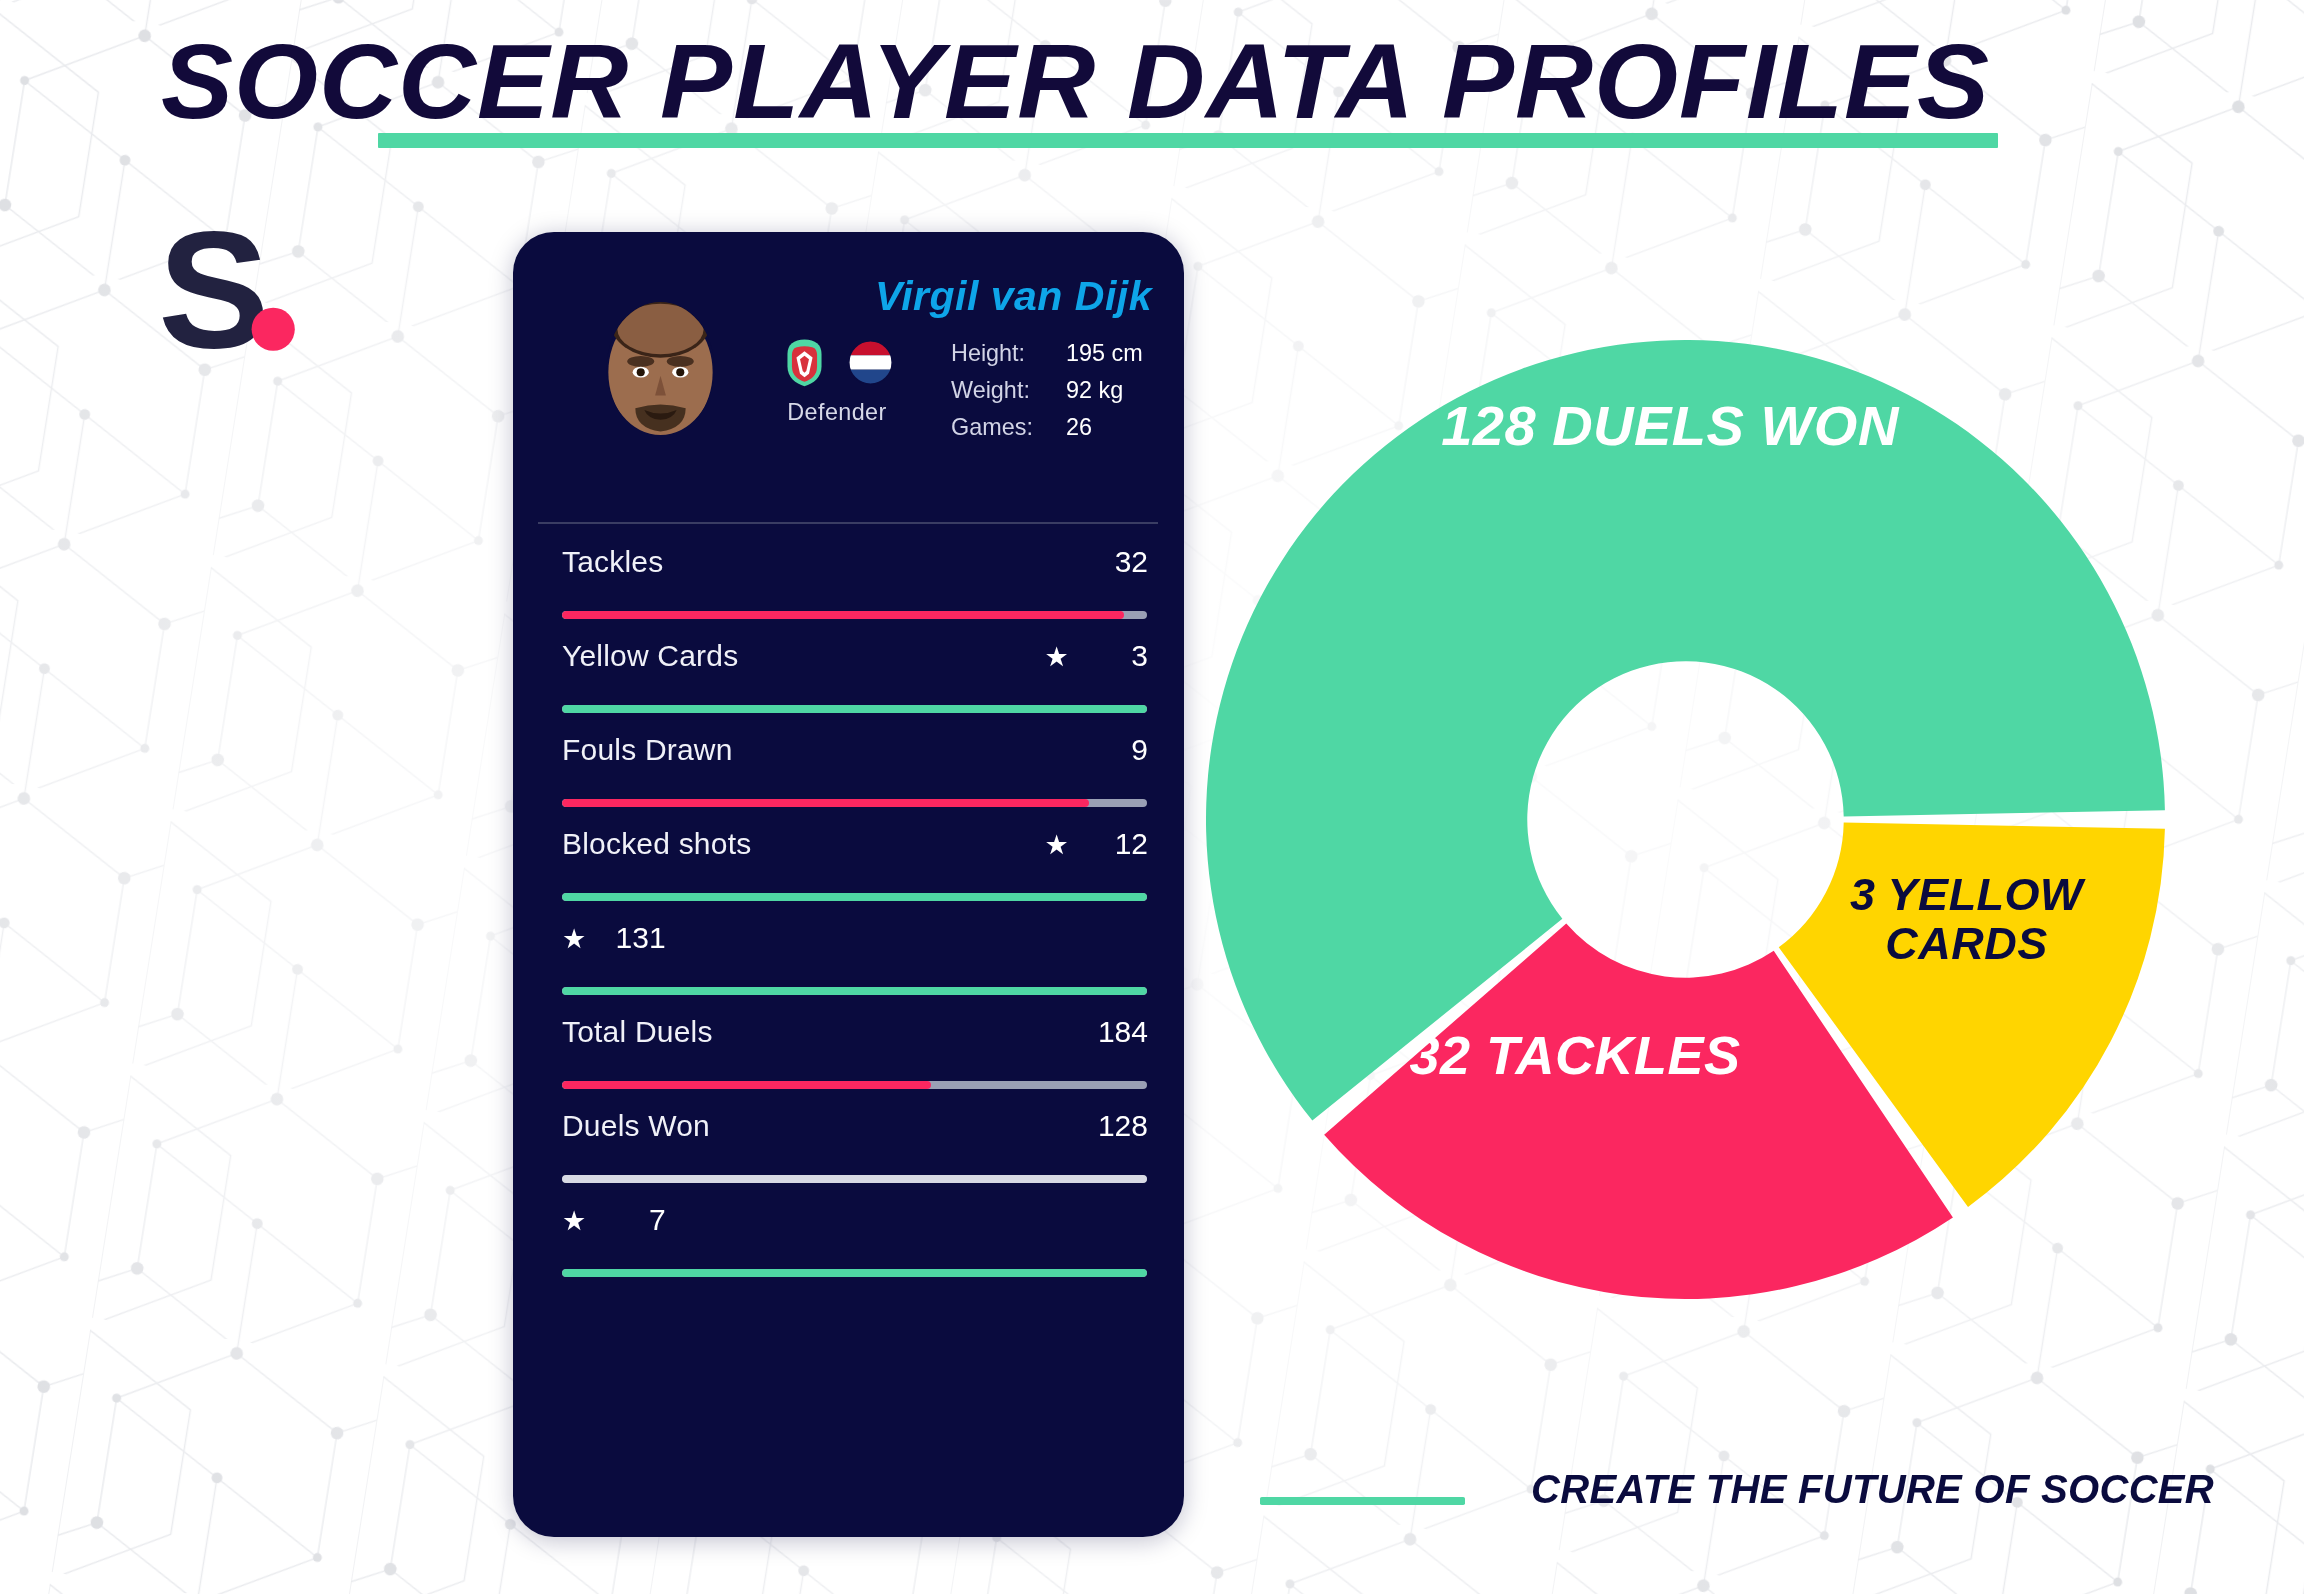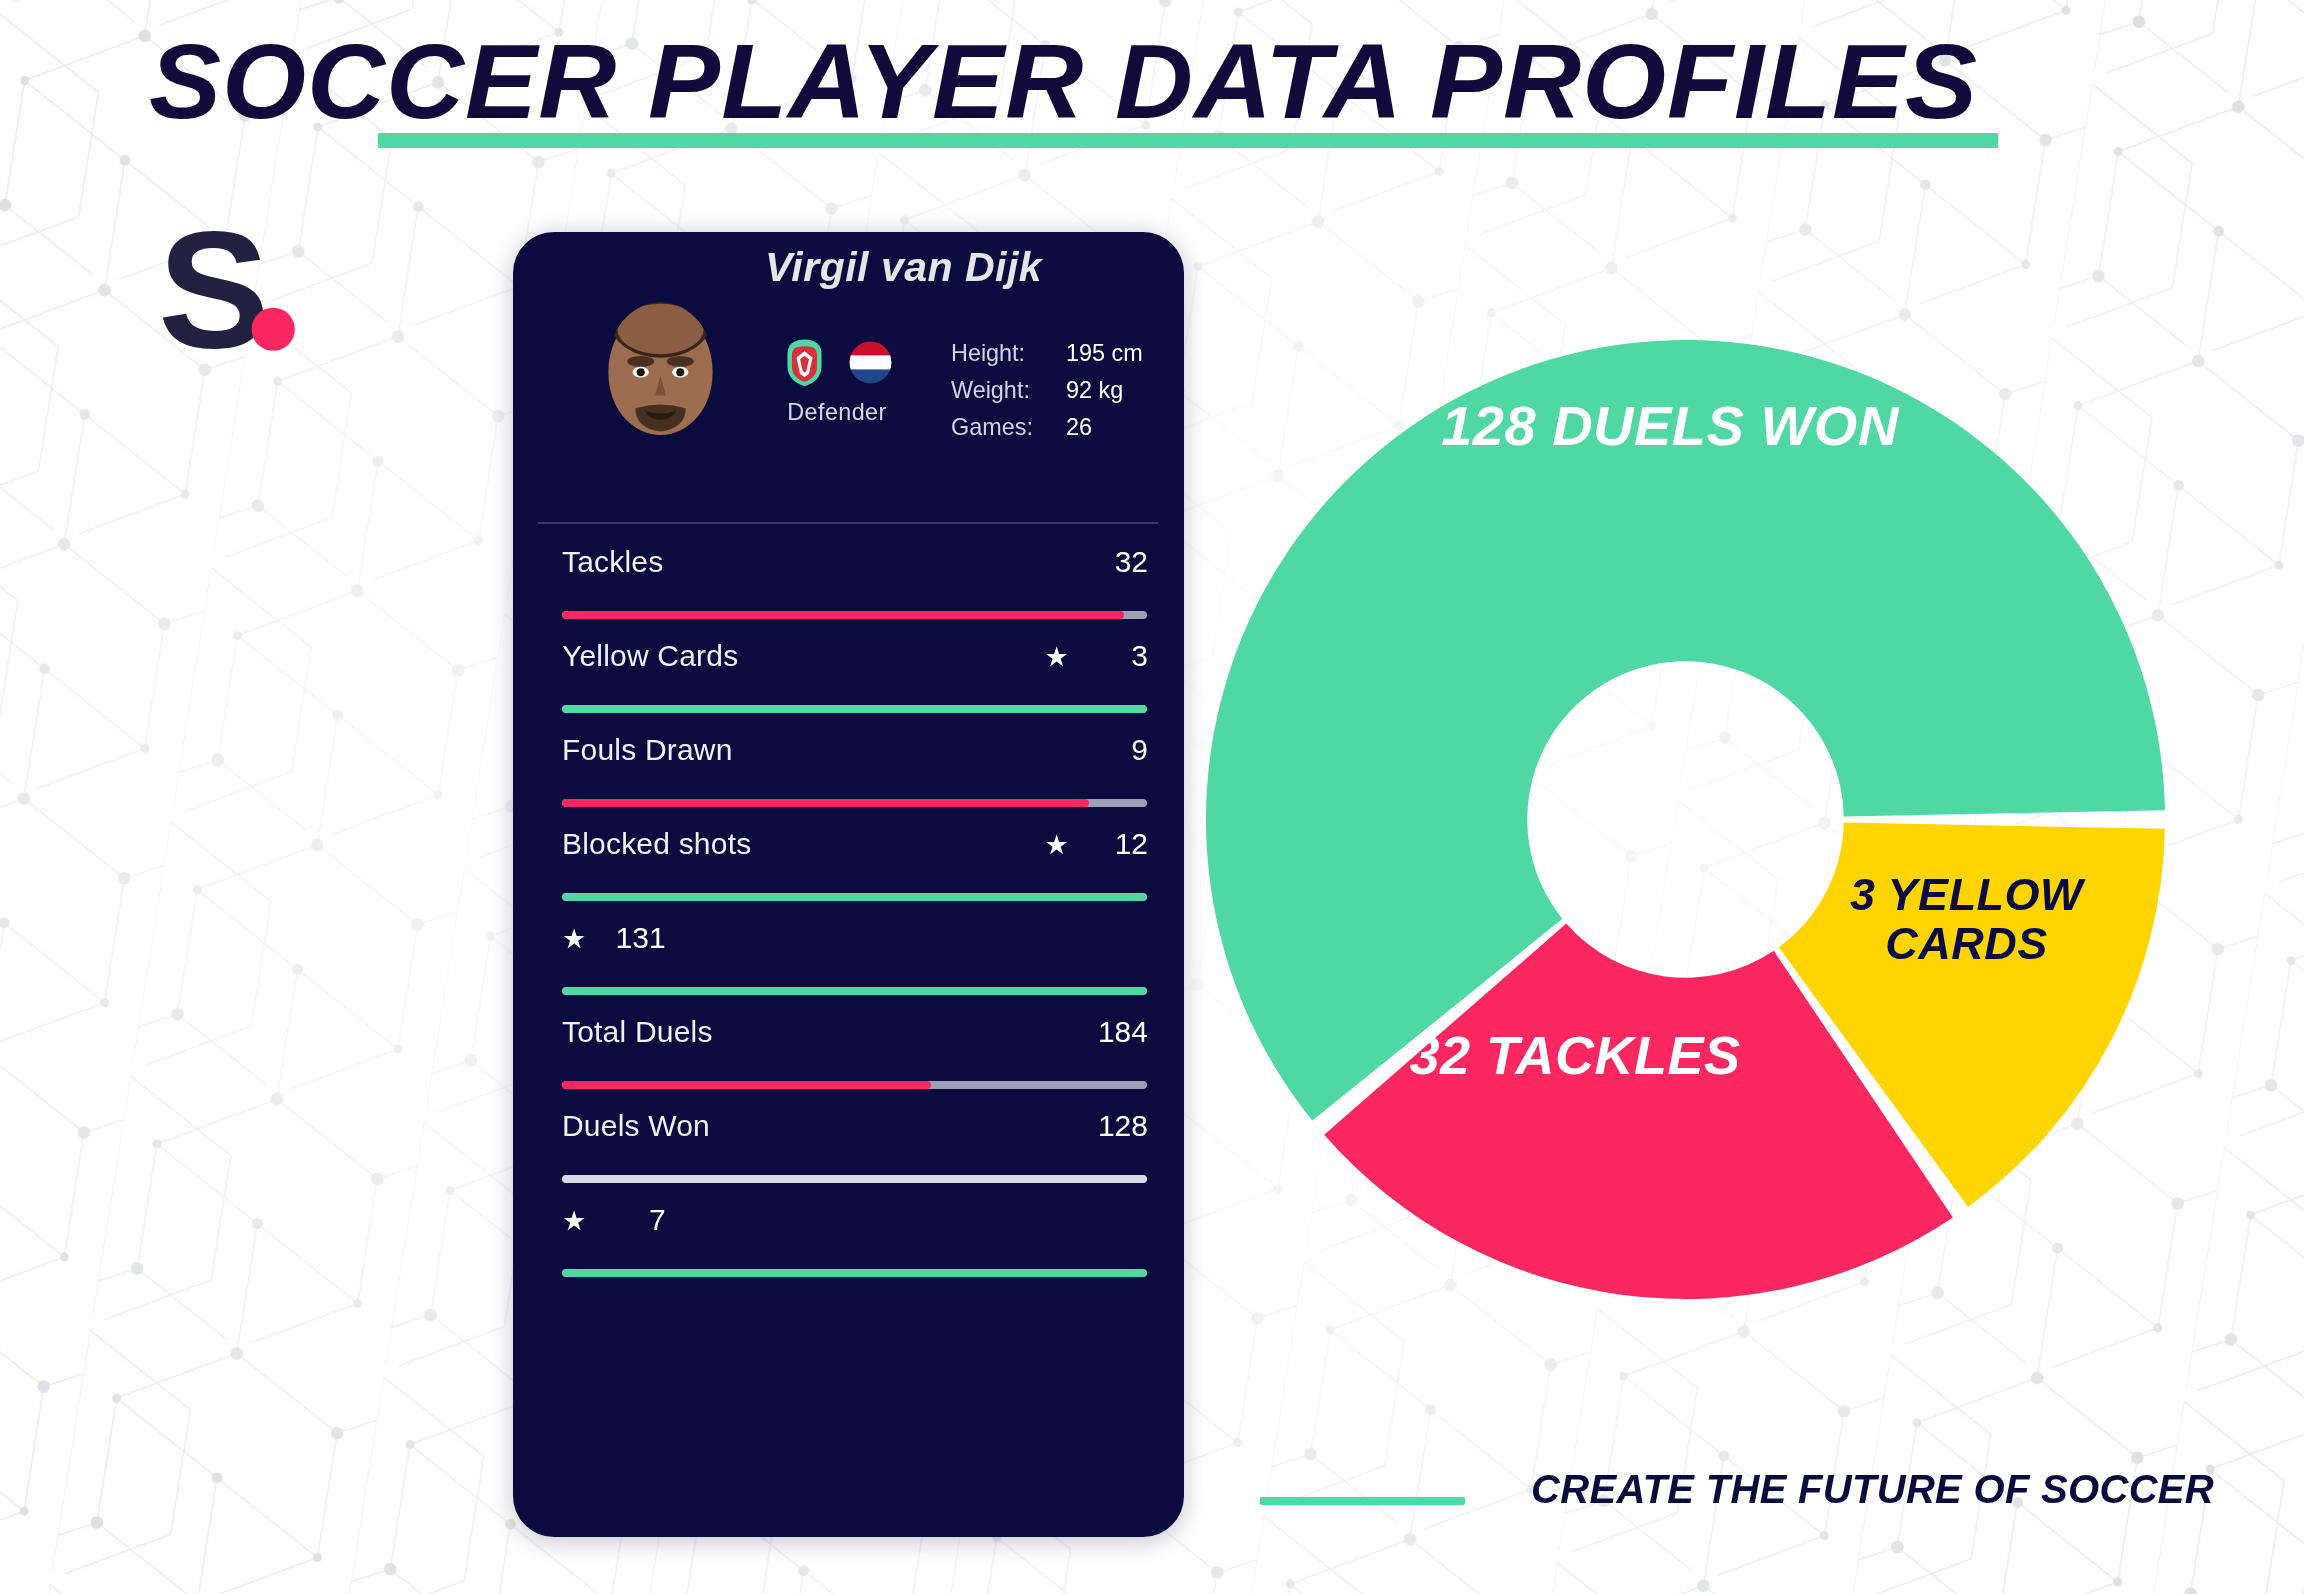"SOCCER PLAYER DATA PROFILES" .title-wrap { left: 4px -> 16px }
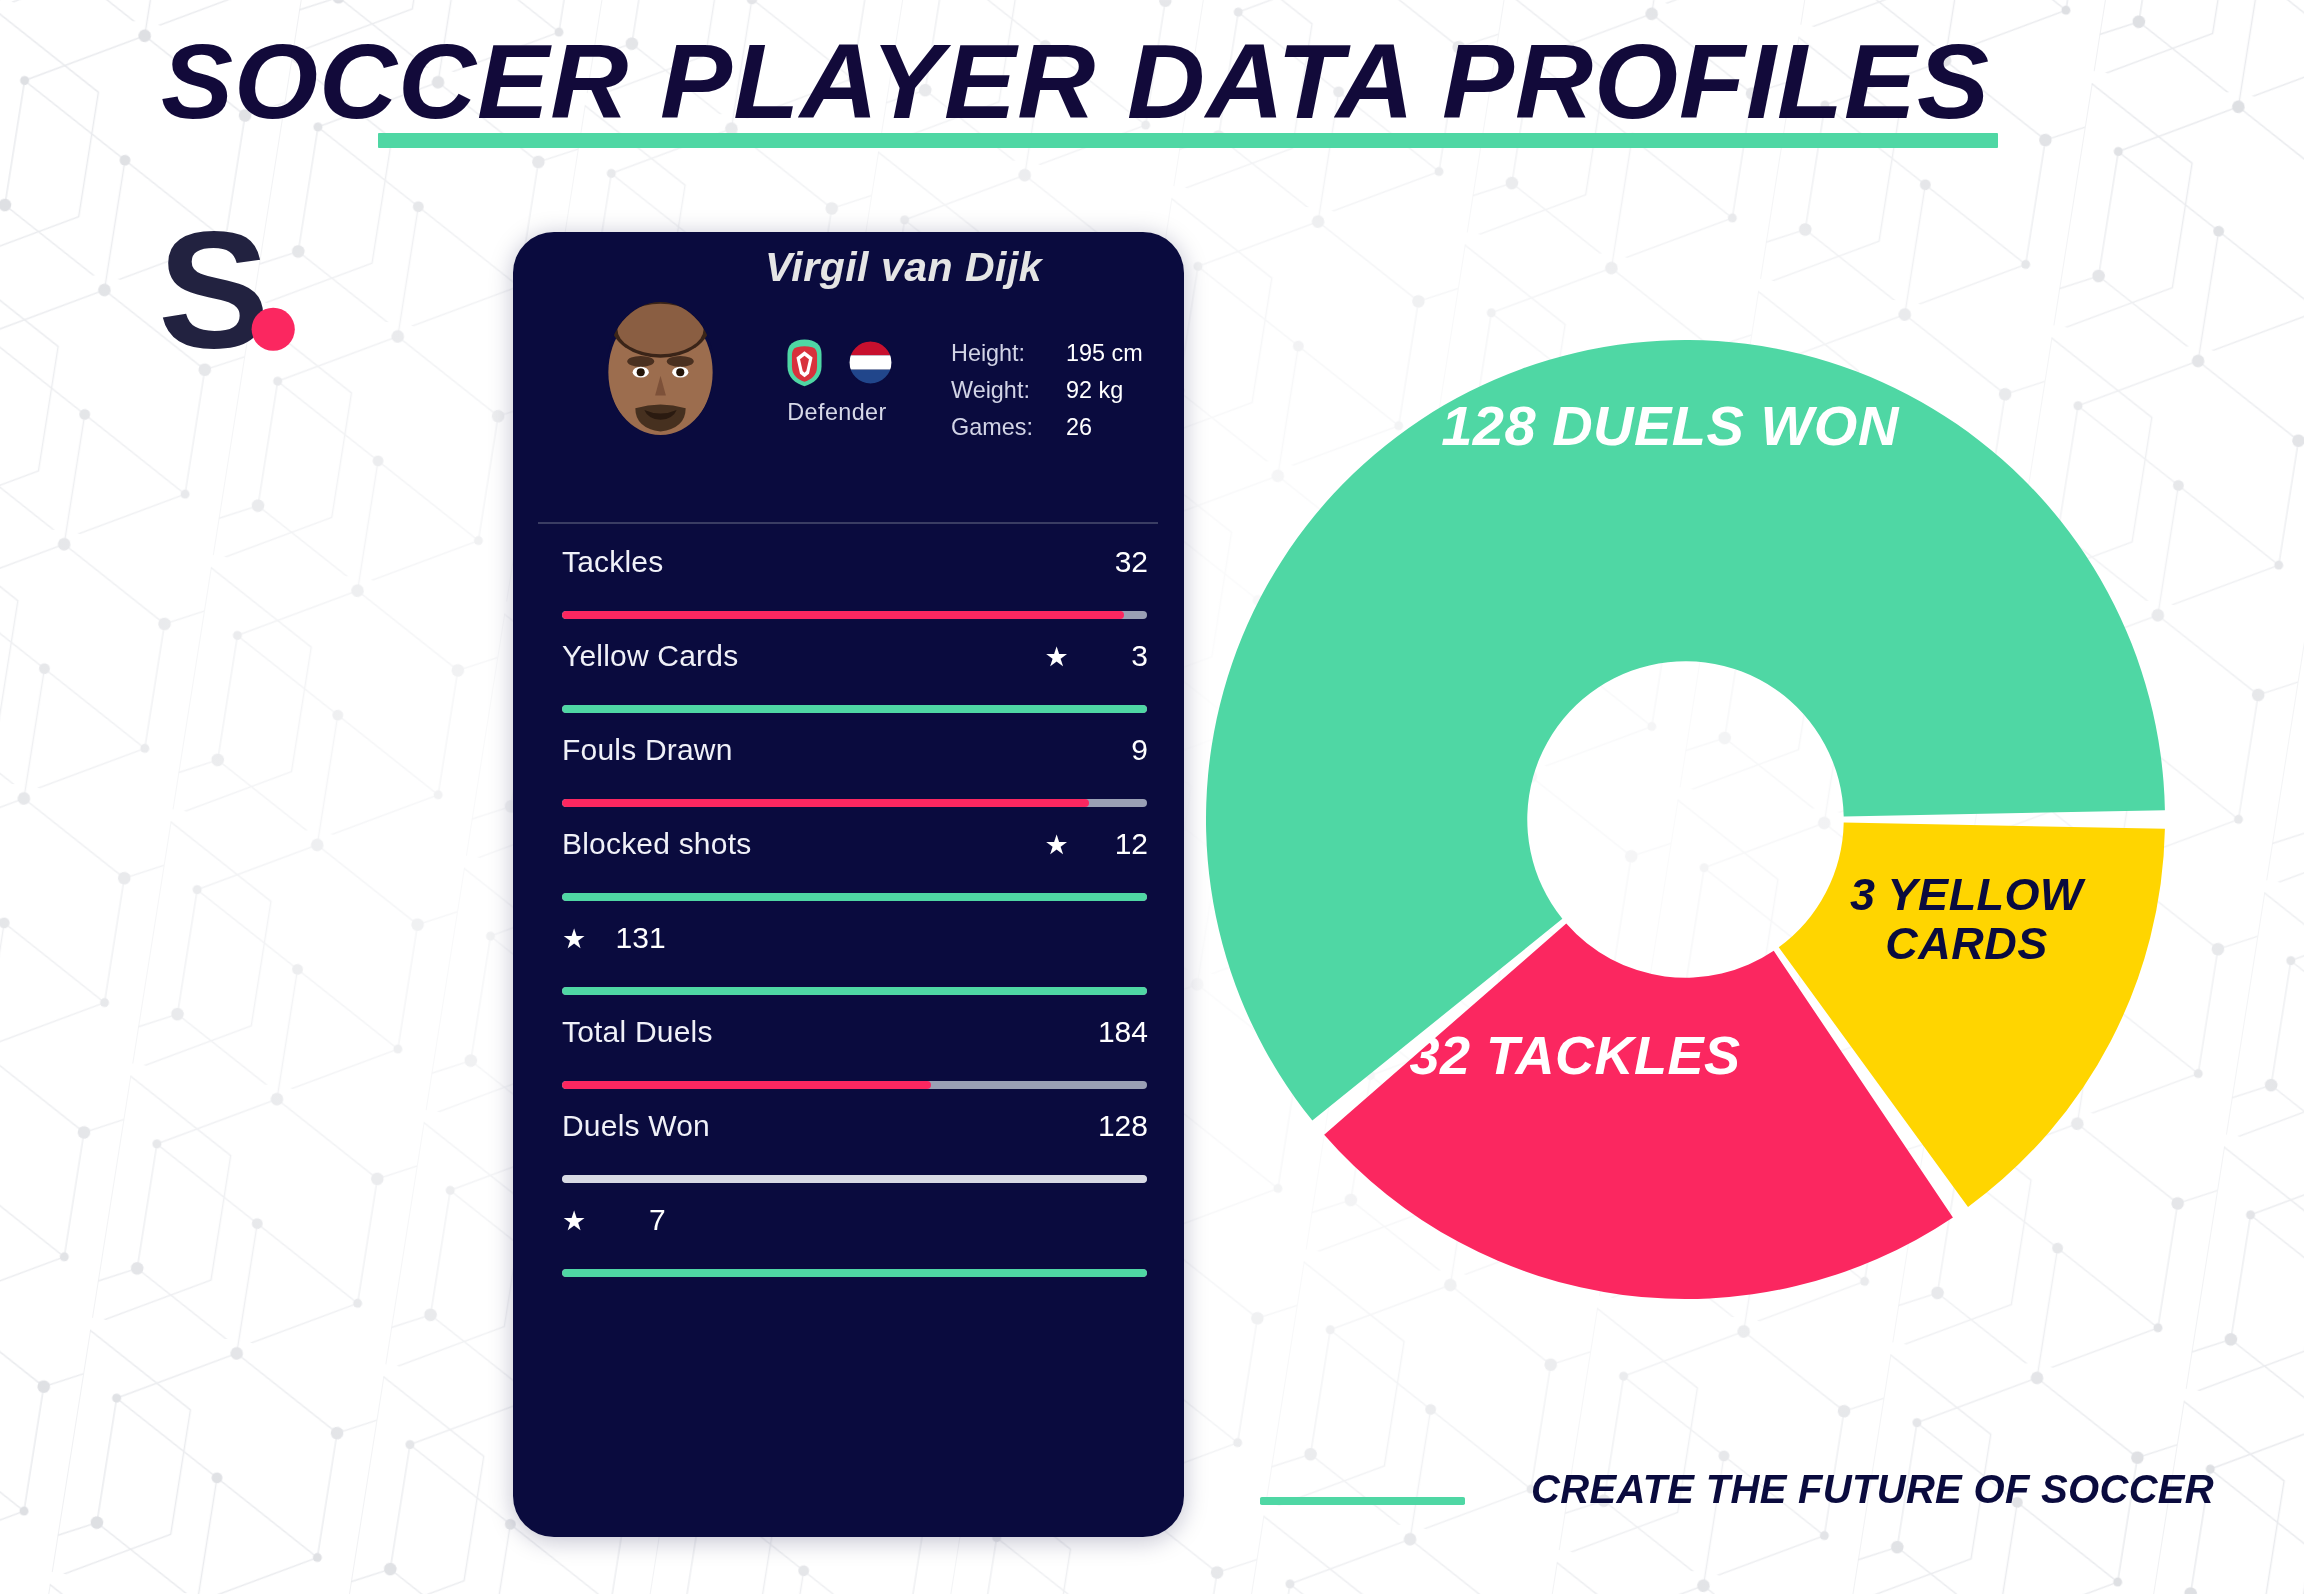"Virgil van Dijk" .player-name { color: #e5e5e5 -> #0ea5e9; text-align: left -> right; top: 12px -> 41px }
